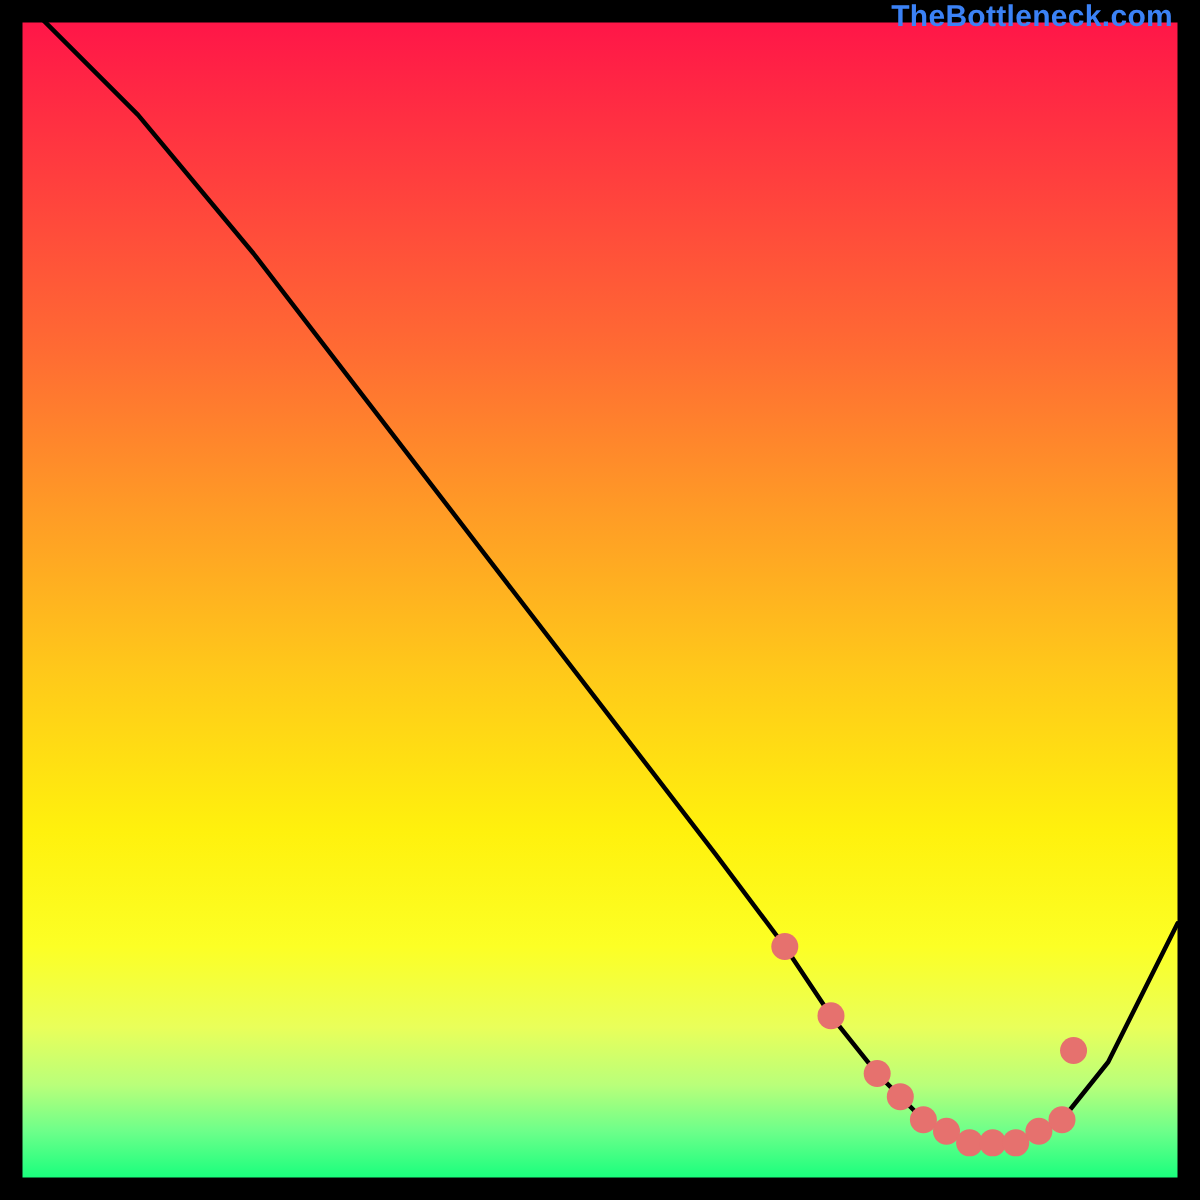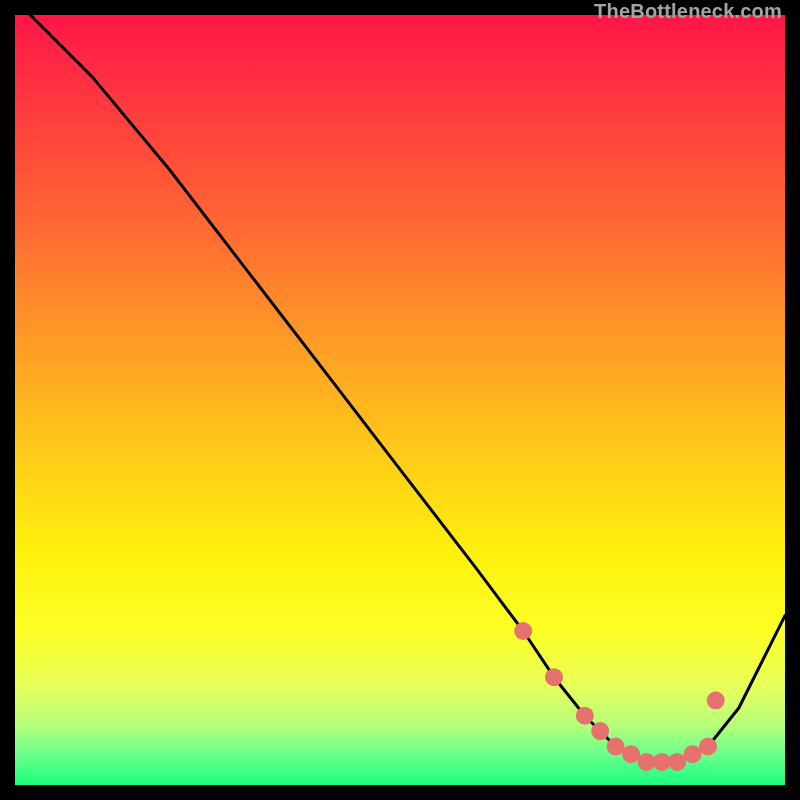"TheBottleneck.com" .watermark { color: #a3a3a3 -> #3b82f6 }
